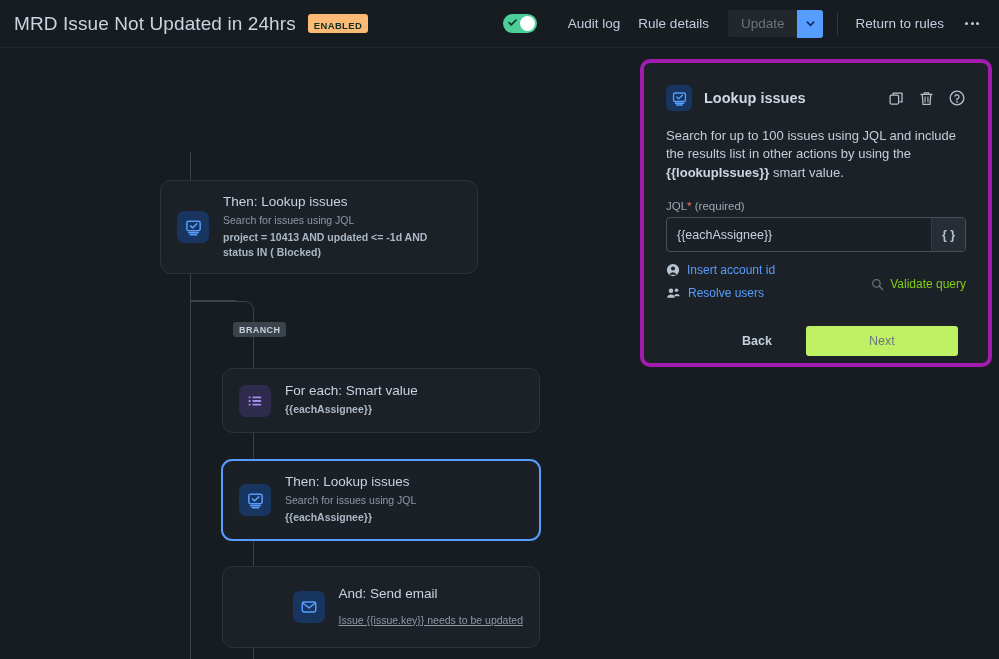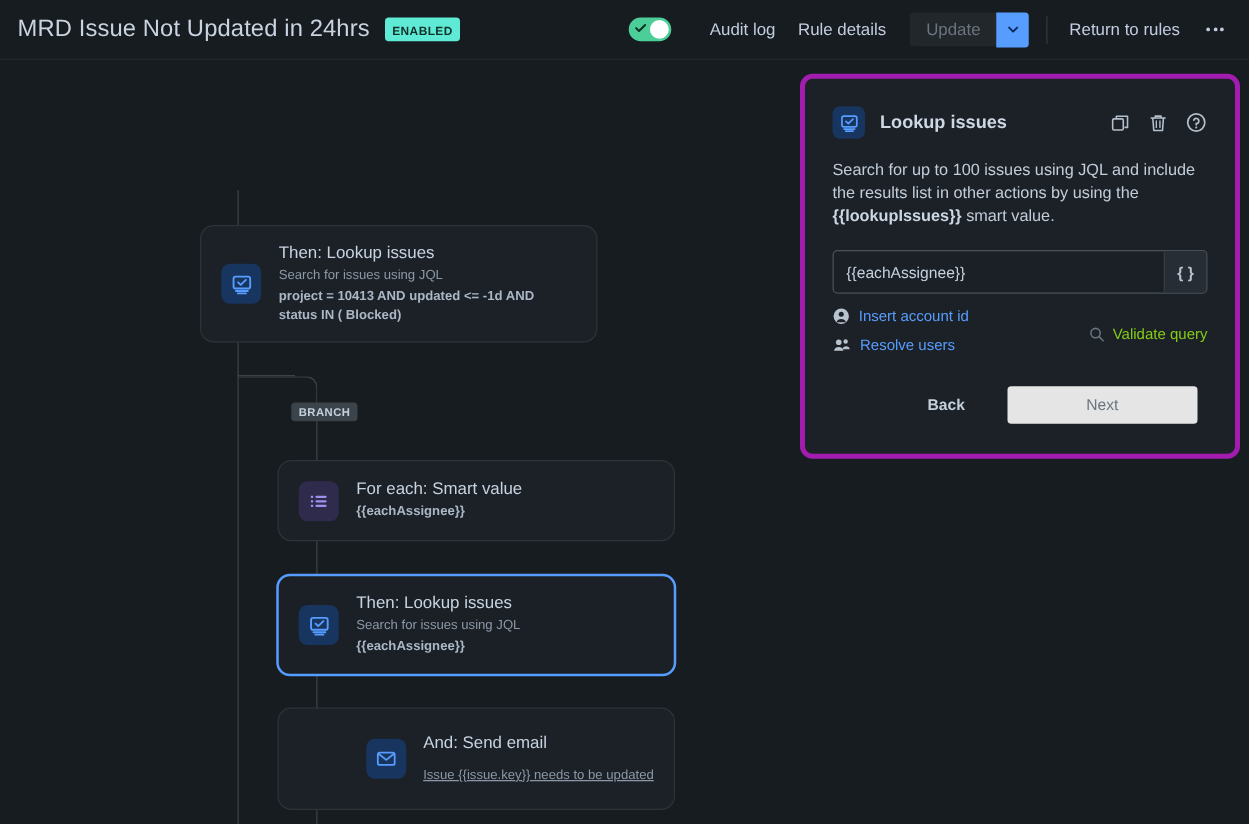"ENABLED" .enabled-badge { background: #5eead4 -> #fdba74 }
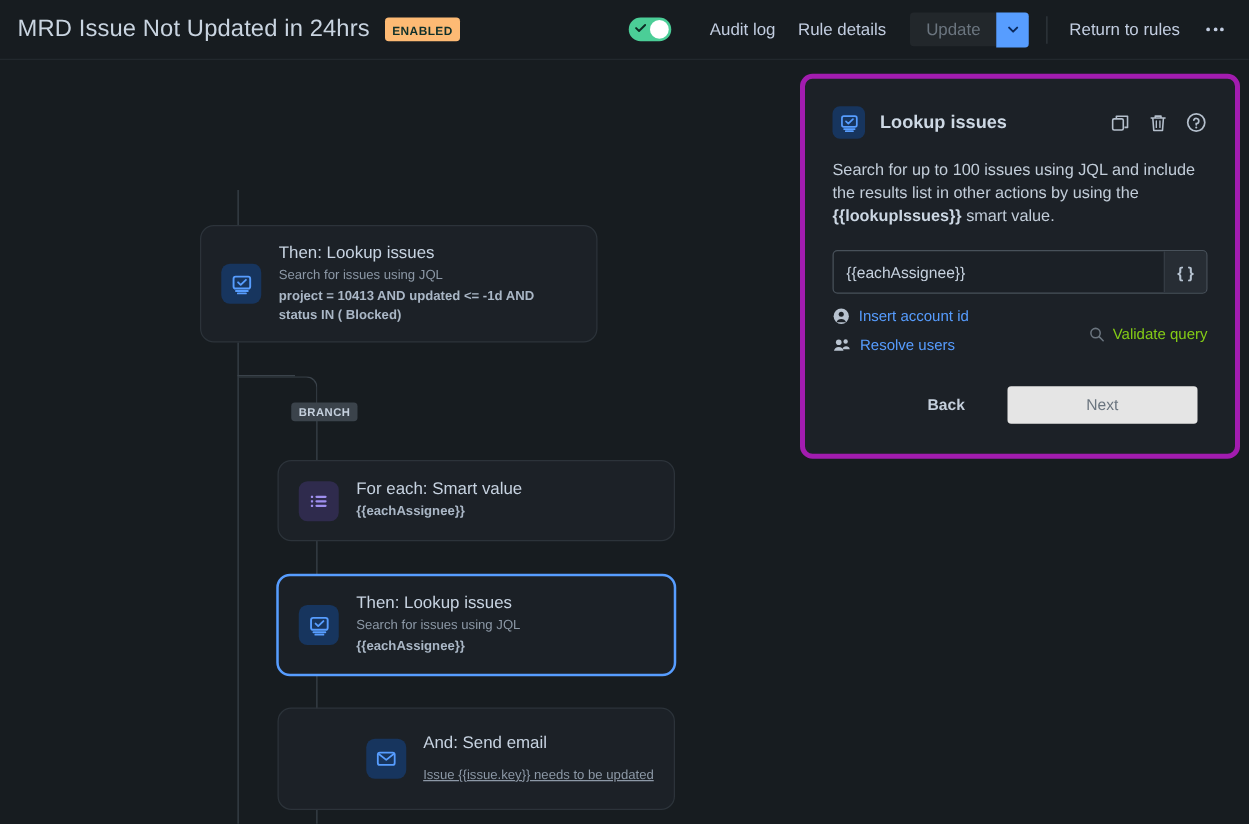"JQL* (required)" div.field-label { html: none -> <div> <span>JQL</span><span>*</span> <span>(required)</span> </div> }
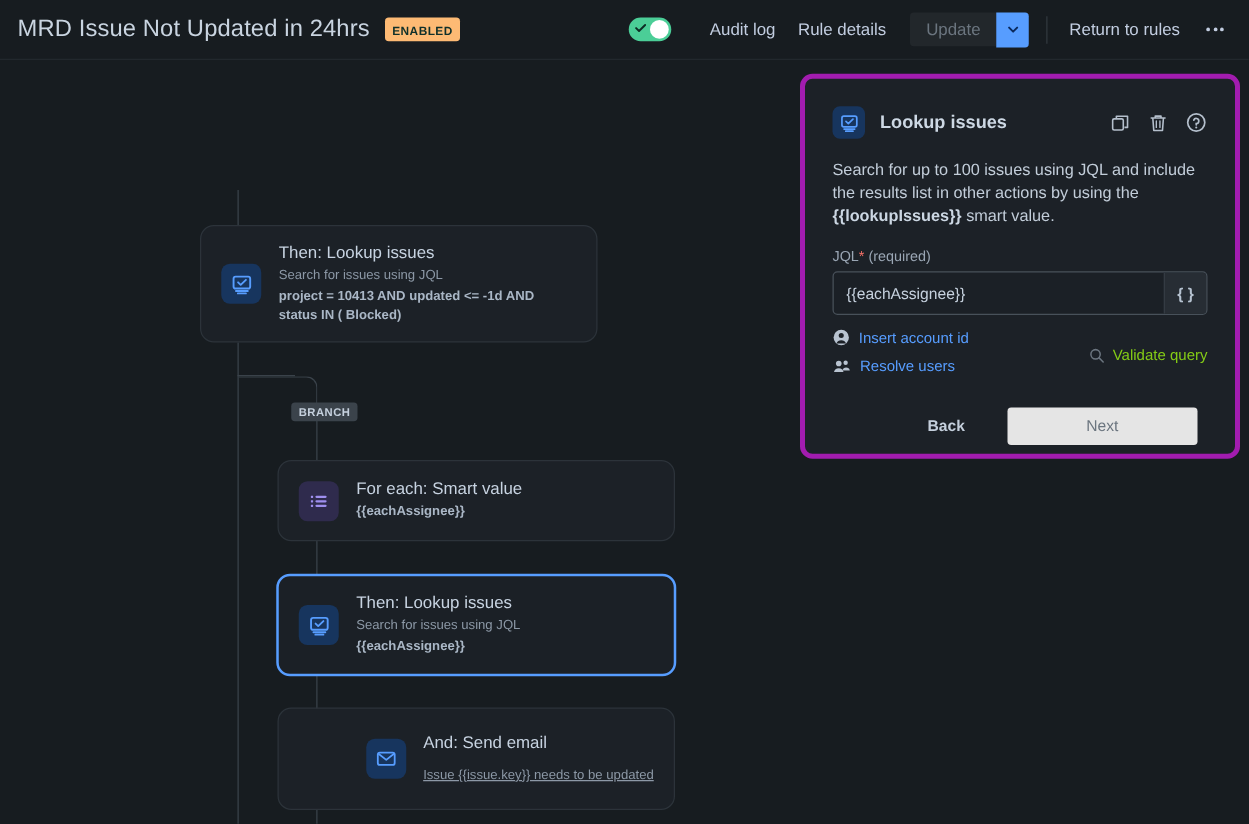"Next" .btn-next { background: #e5e5e5 -> #bef264 }
